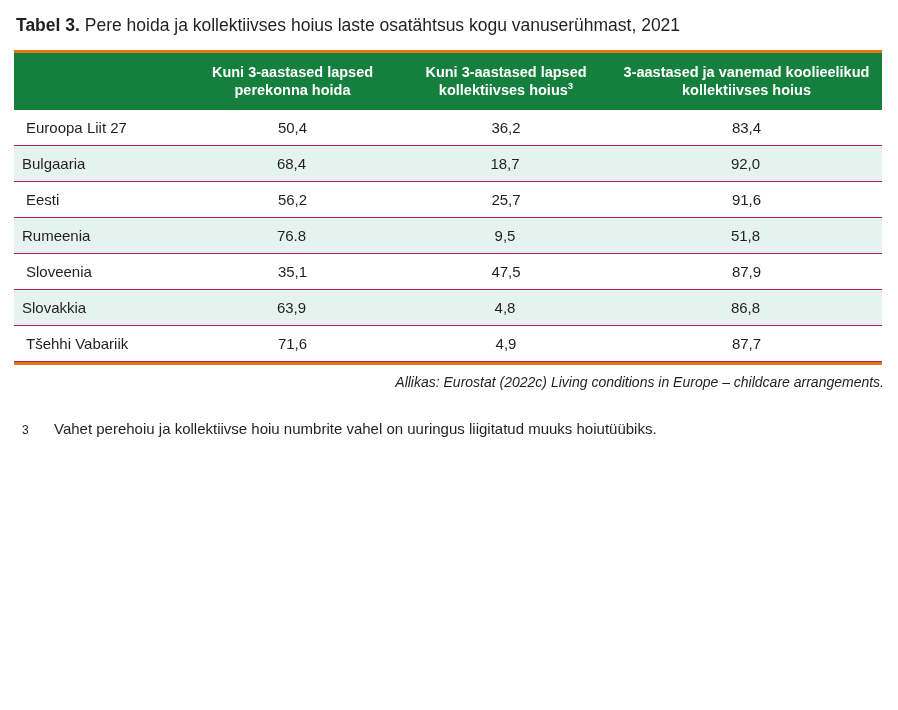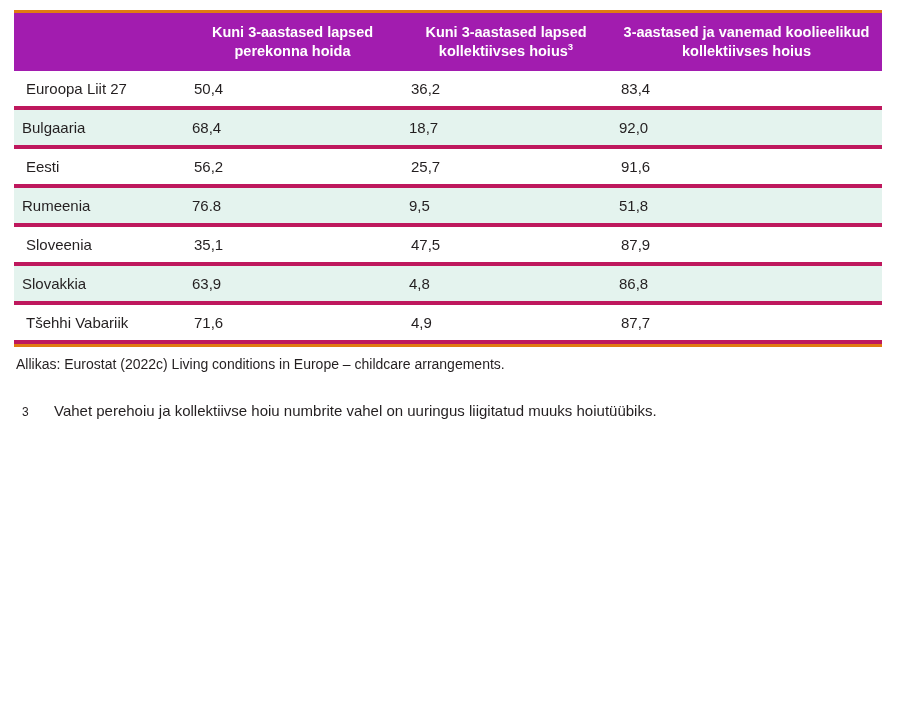"Tabel 3. Pere hoida ja" div.caption { html: none -> <div> <span>Tabel 3.</span><span> Pere hoida ja kollektiivses hoius laste osatähtsus kogu vanuserühmast, 2021</span> </div> }
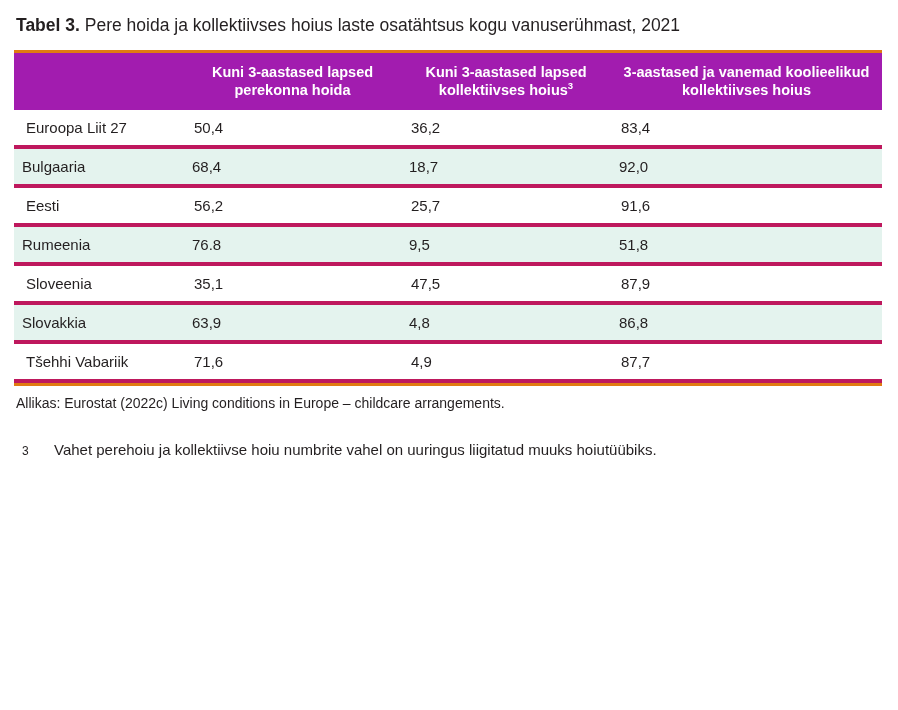"Kuni 3-aastased lapsed perekonna hoida" table.data-table thead th { background: #a21caf -> #15803d }
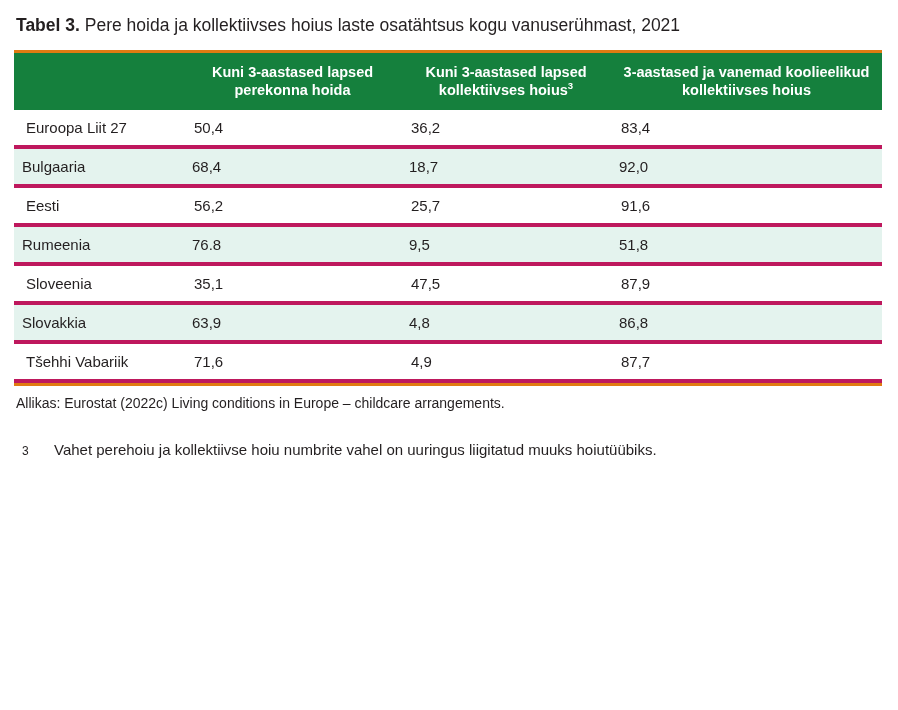"Euroopa Liit 27" table.data-table tbody td { border-bottom: 4px solid #be185d -> 1px solid #be185d }
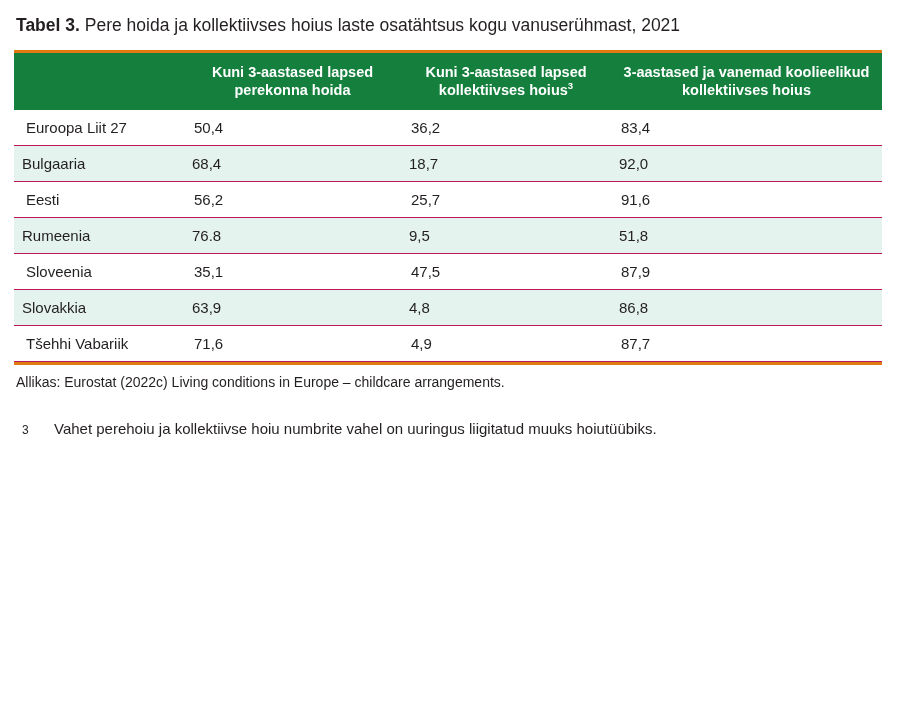"50,4" table.data-table tbody td.value { text-align: none -> center }
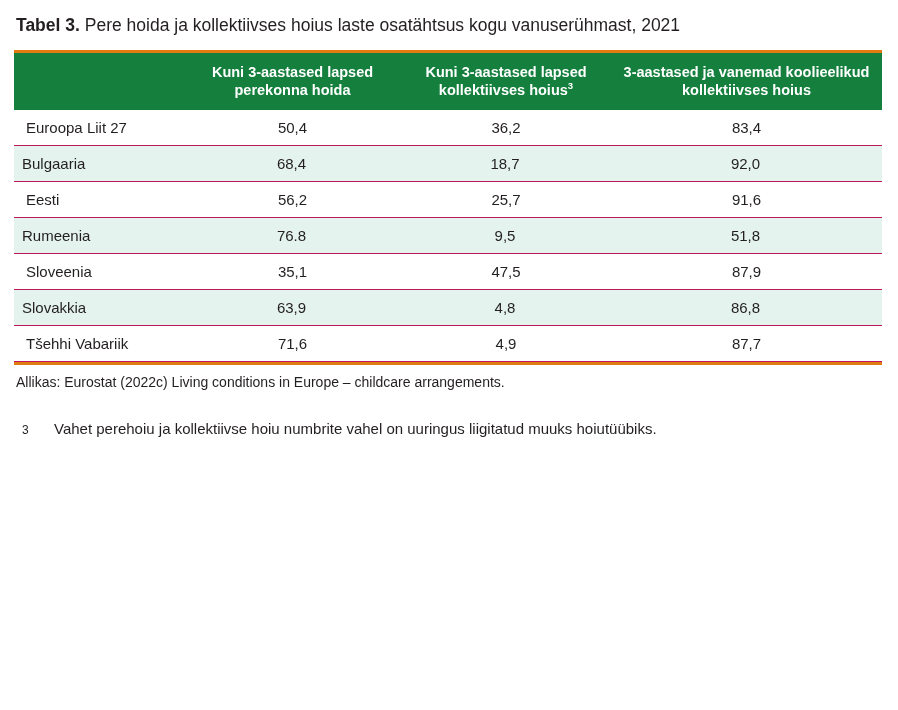"Allikas: Eurostat (2022c) Living" .source-note { font-style: none -> italic; text-align: none -> right }
